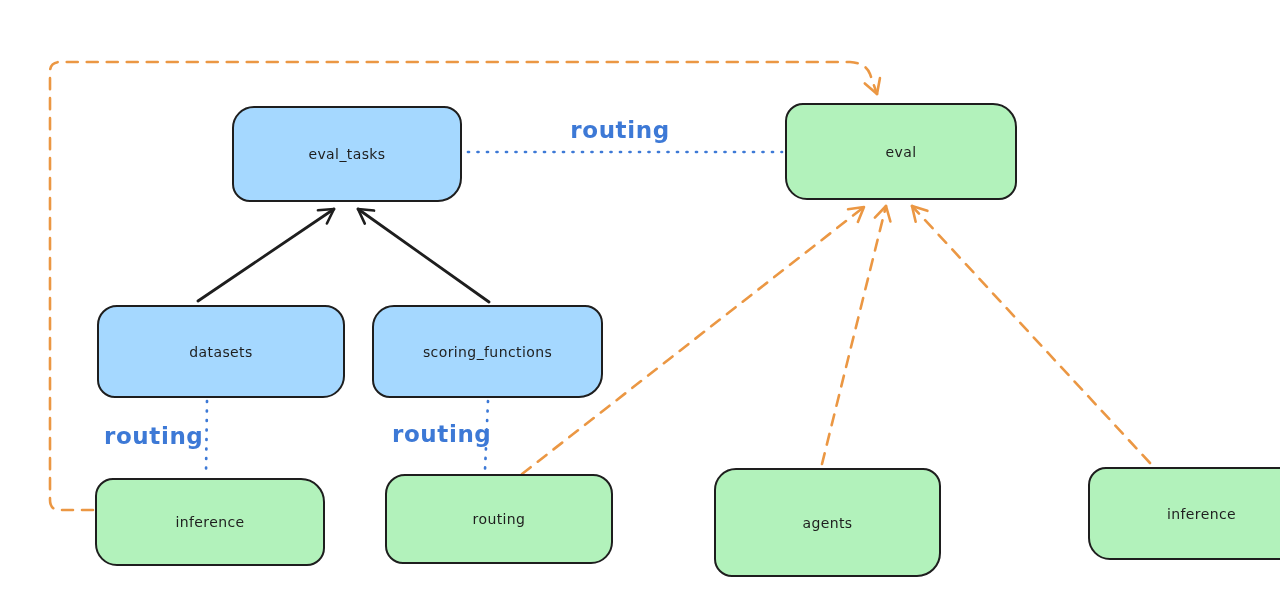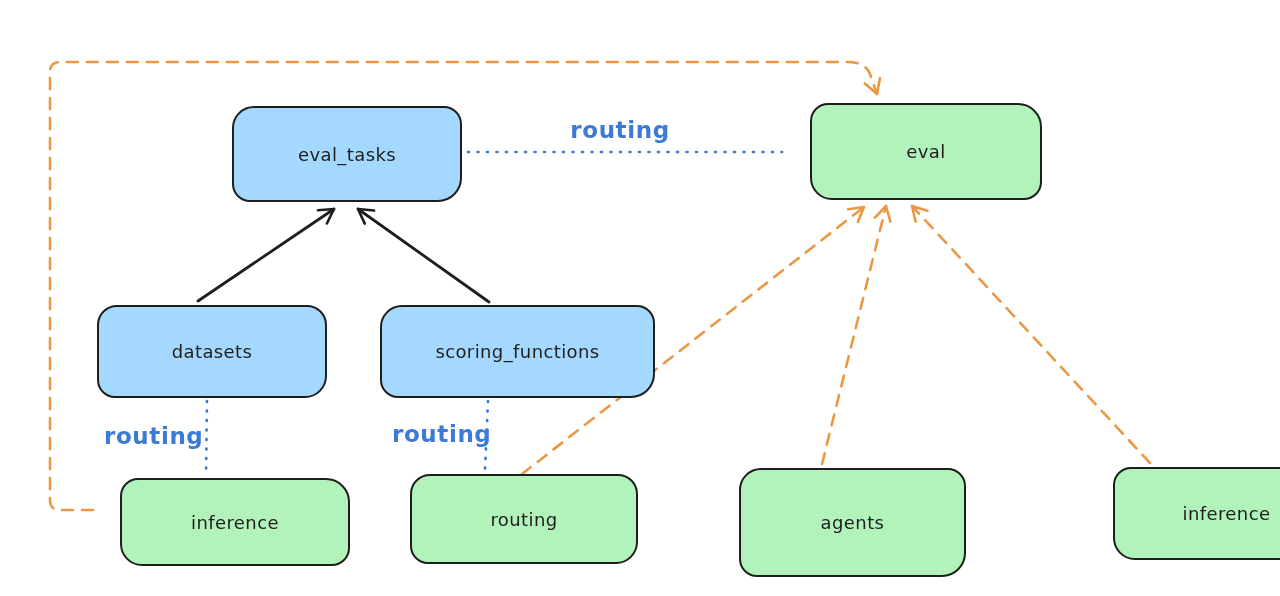"eval_tasks" .node { font-size: 18px -> 14px }
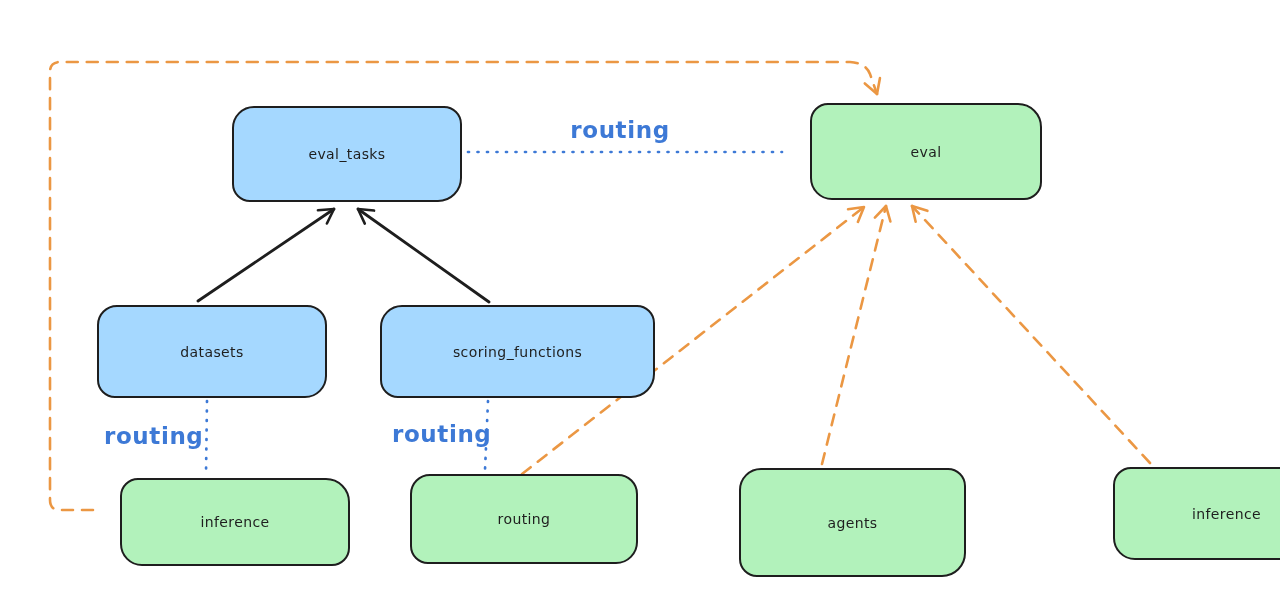"eval" .node.green { margin-left: 25px -> none }
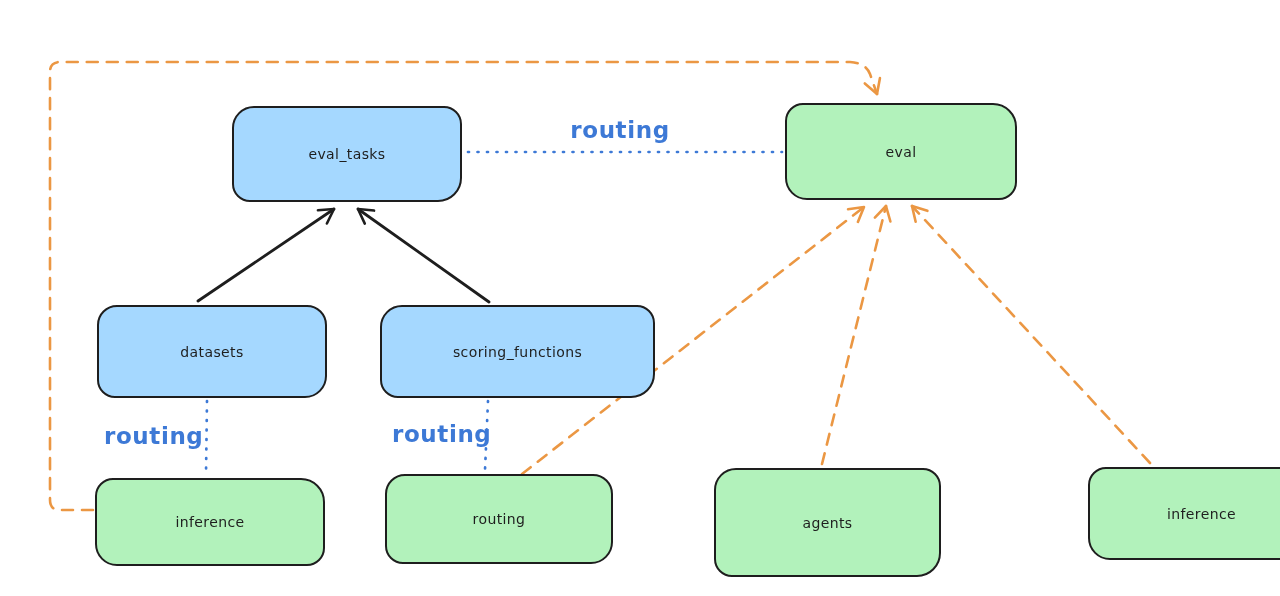"datasets" #n-datasets { width: 230px -> 248px }
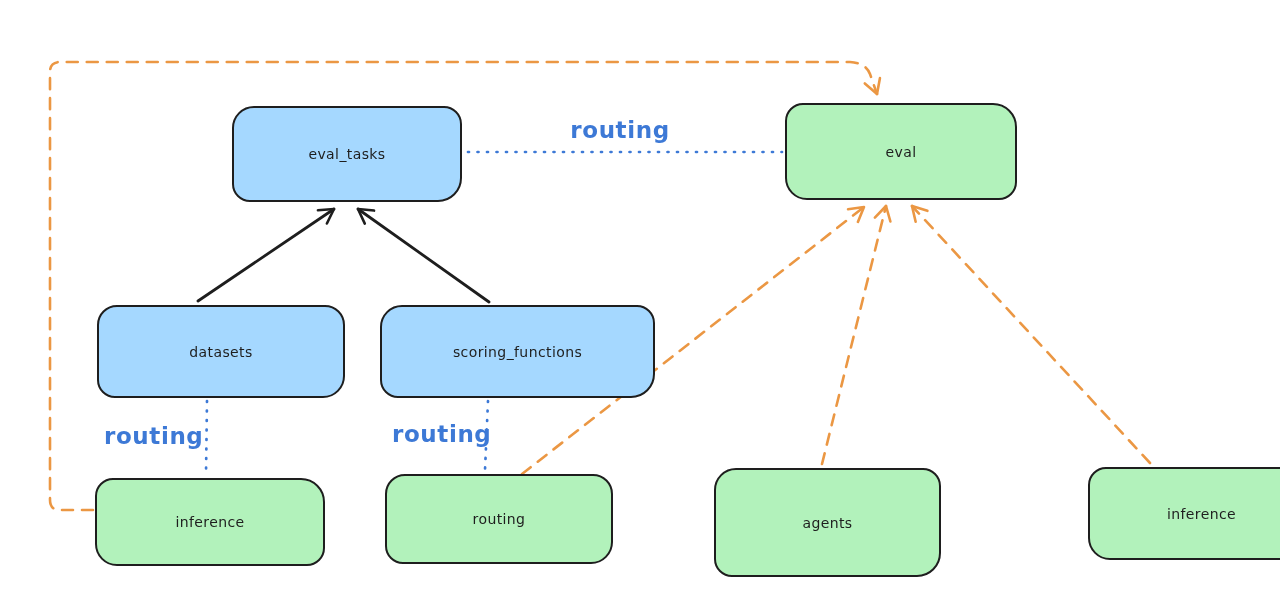"scoring_functions" #n-scoring_functions { left: 380px -> 372px; width: 275px -> 231px }
